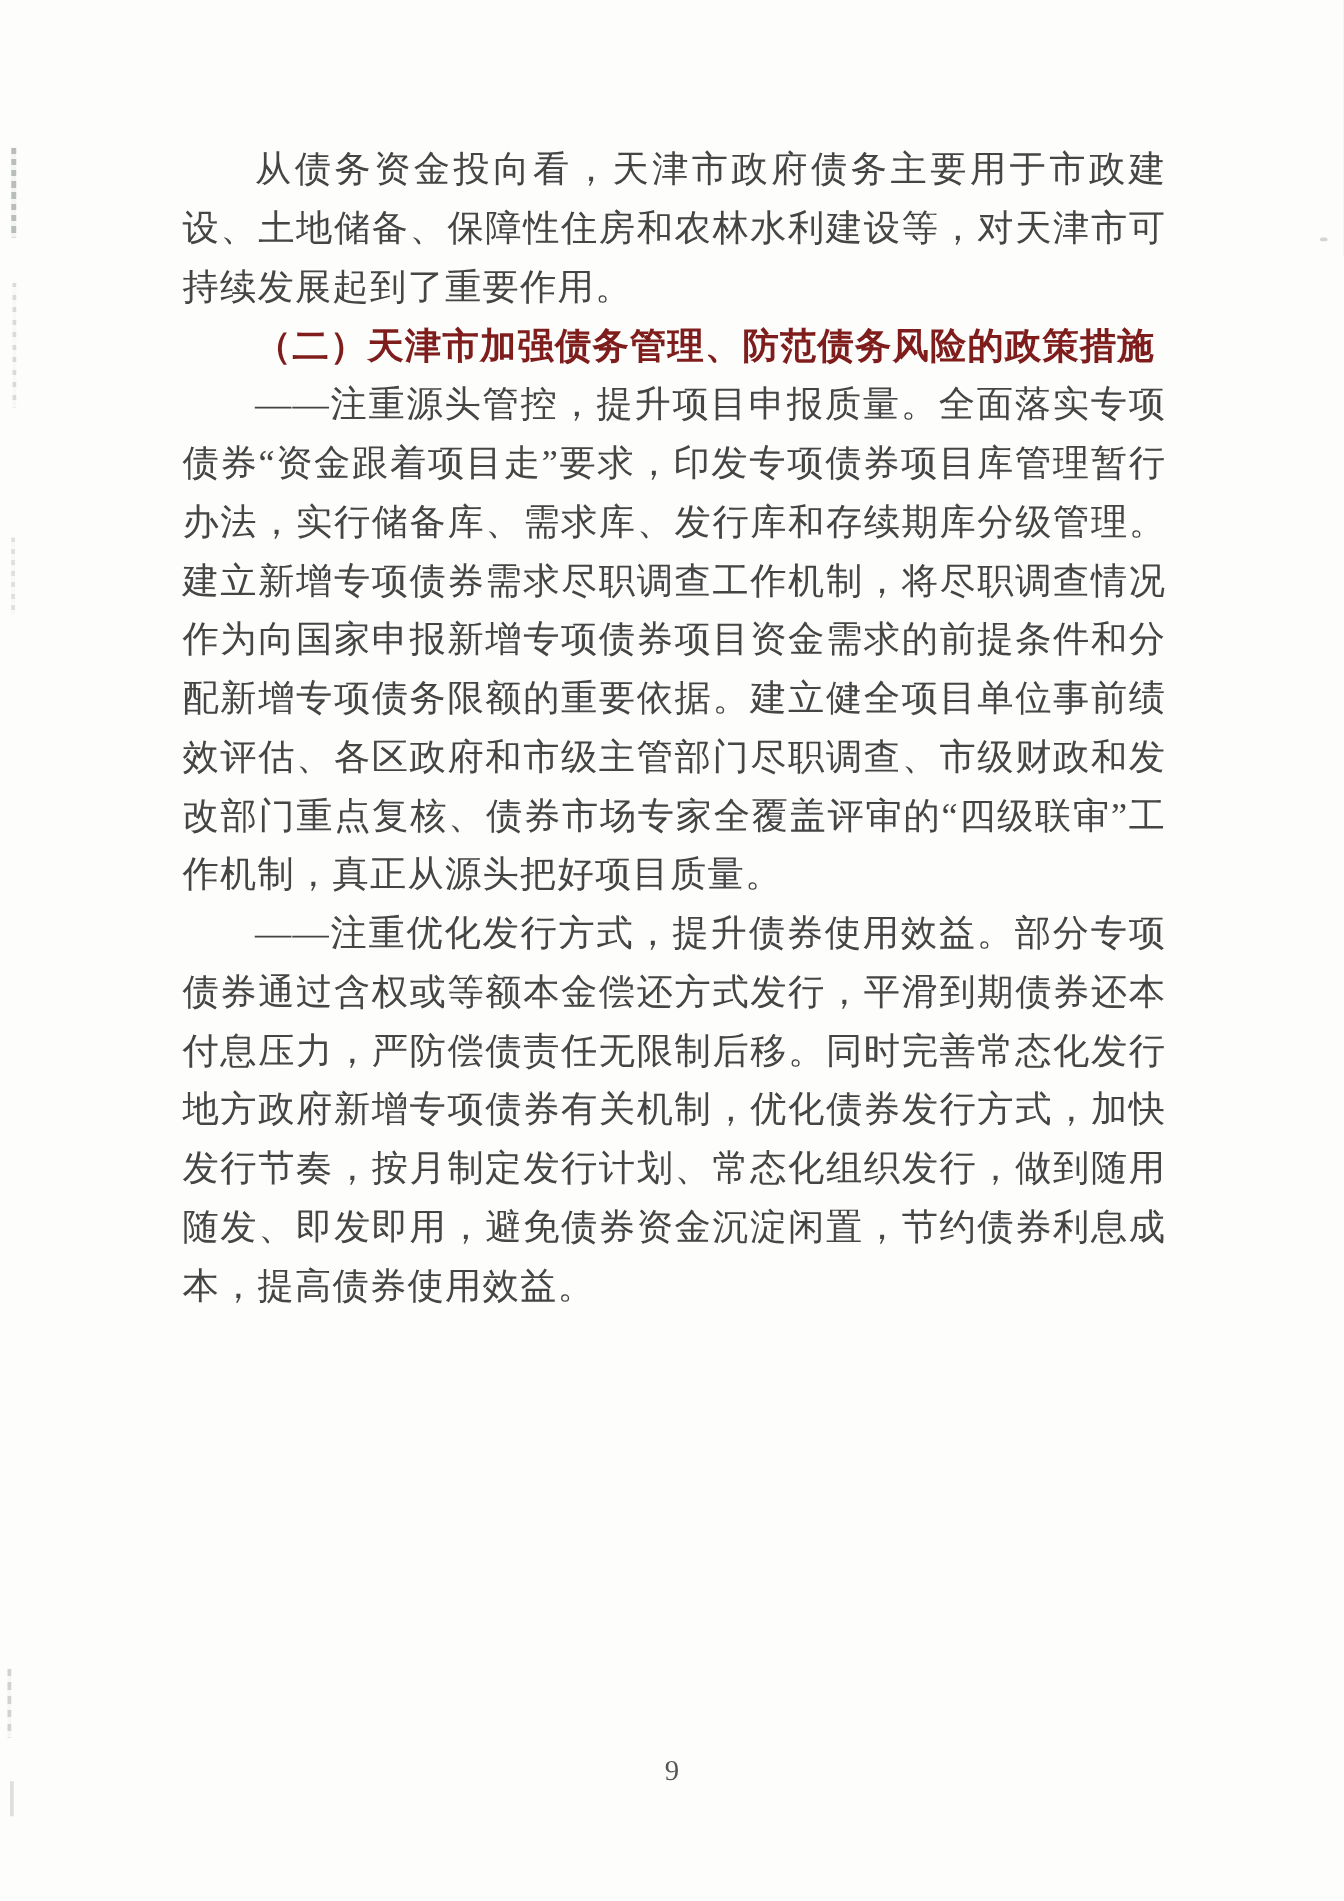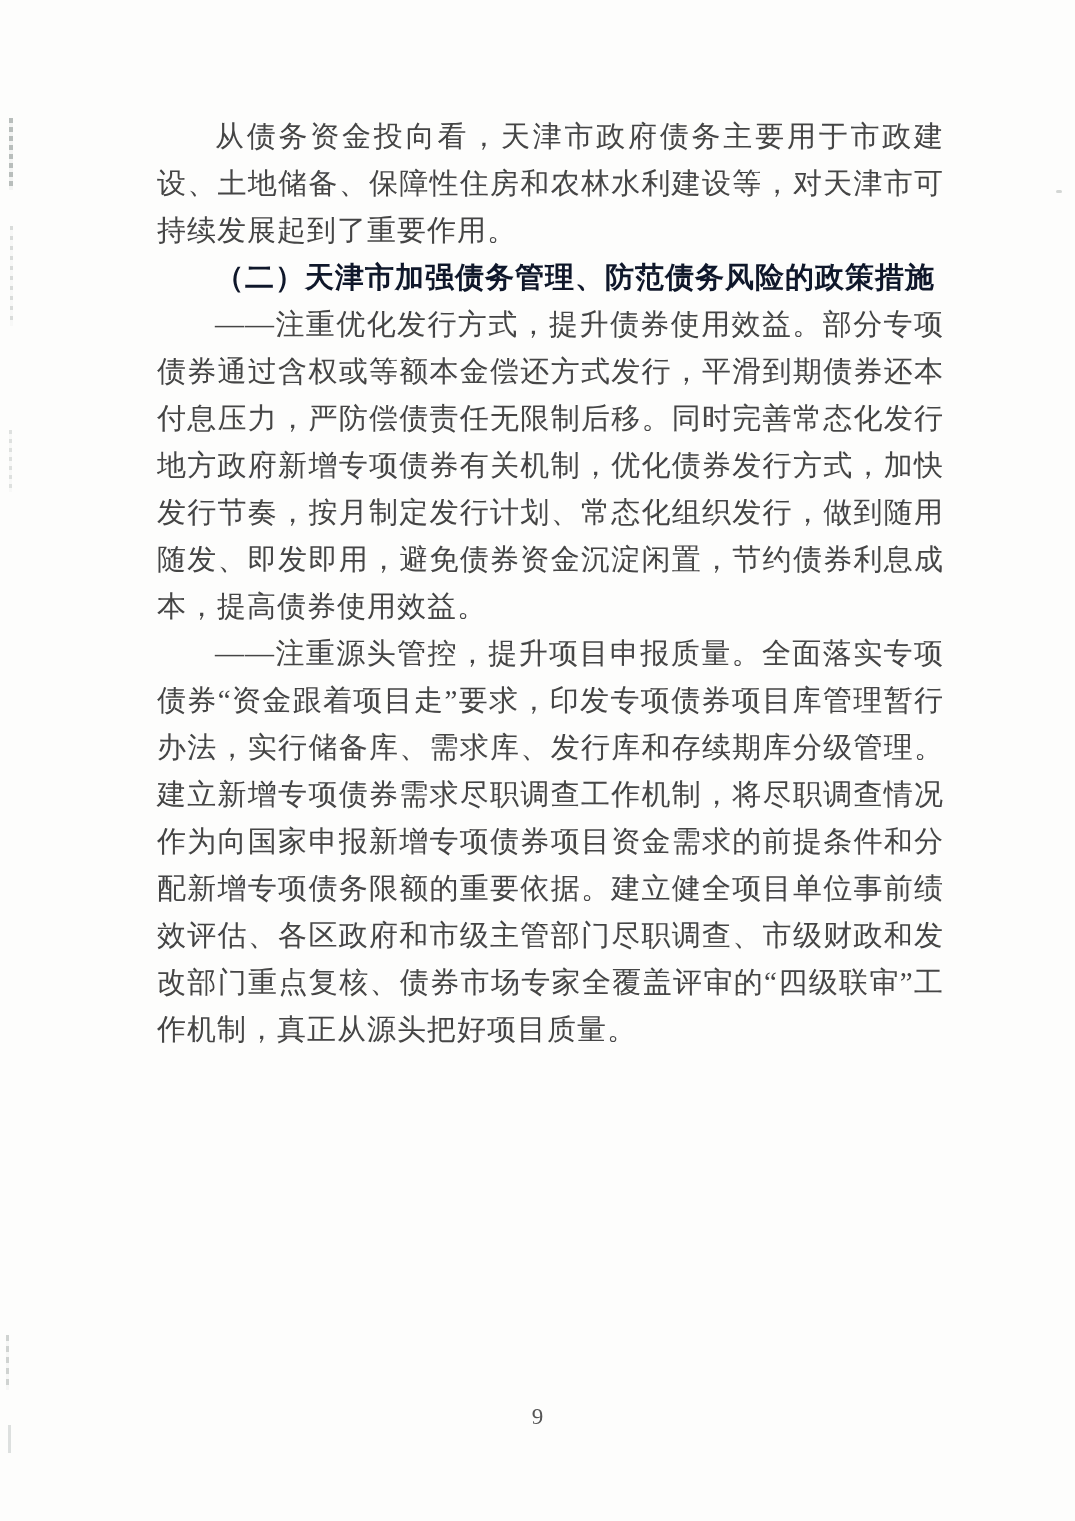"从债务资金投向看，天津市政府债务主要用于市政建设、土地储备、保障性住房和农林水利" .content { left: 157px -> 146px }
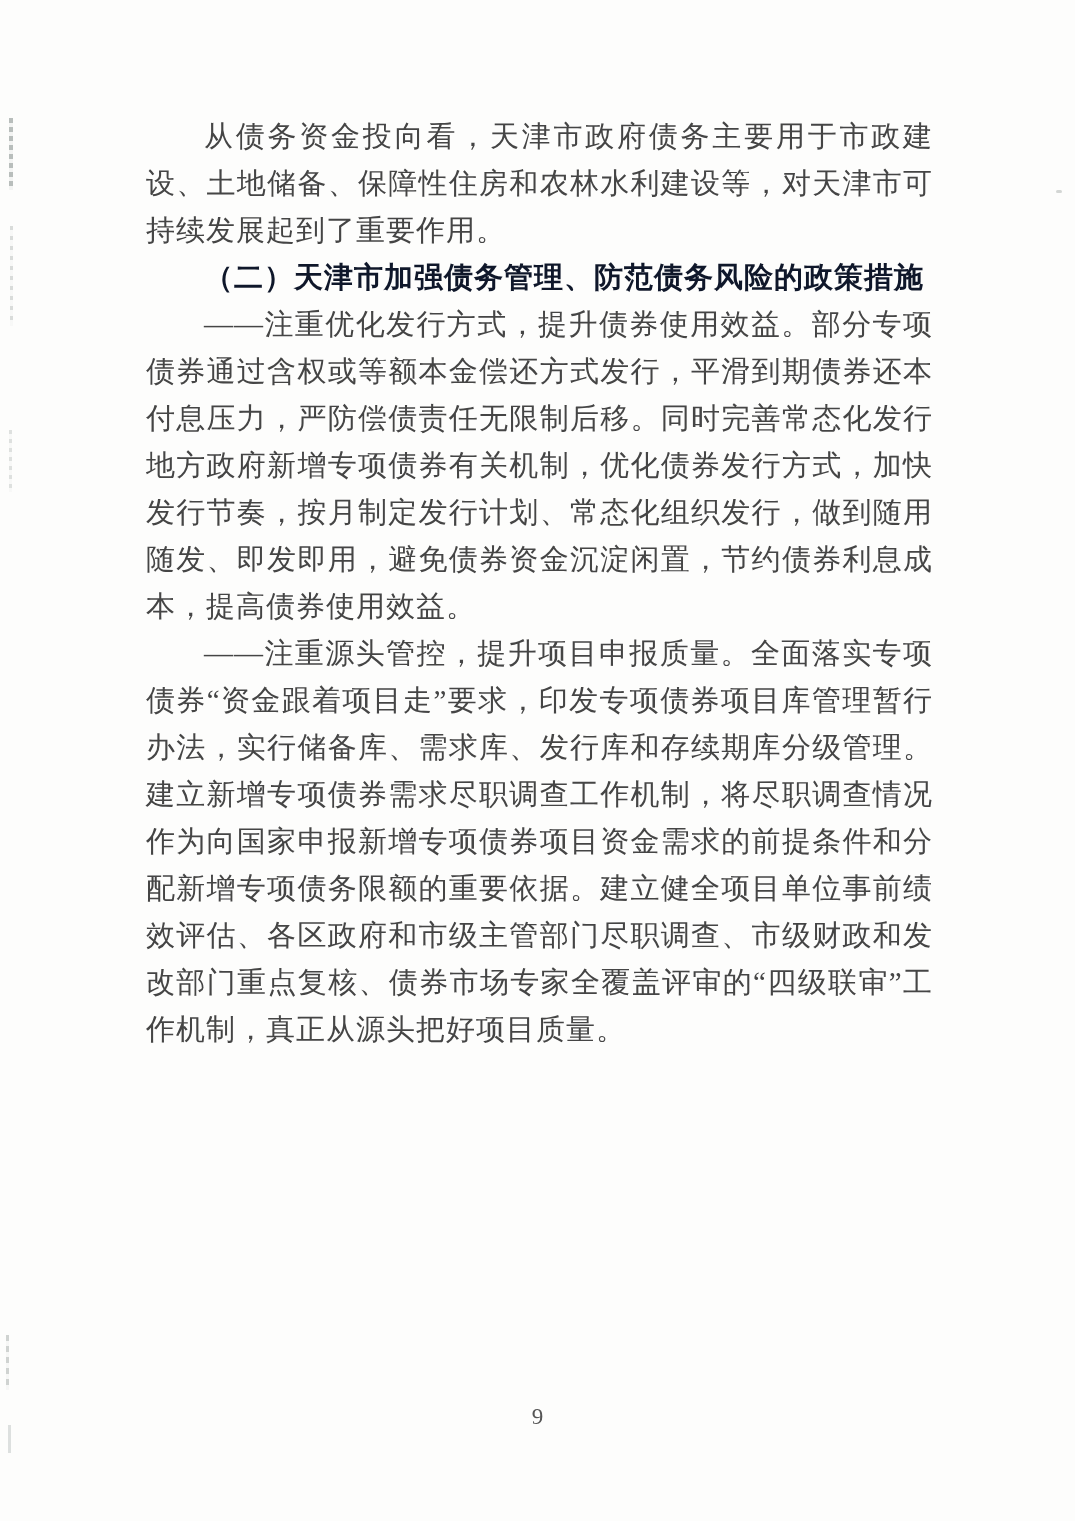"（二）天津市加强债务管理、防范债务风险的政策措施" .content p.heading { color: #0f172a -> #7f1d1d }
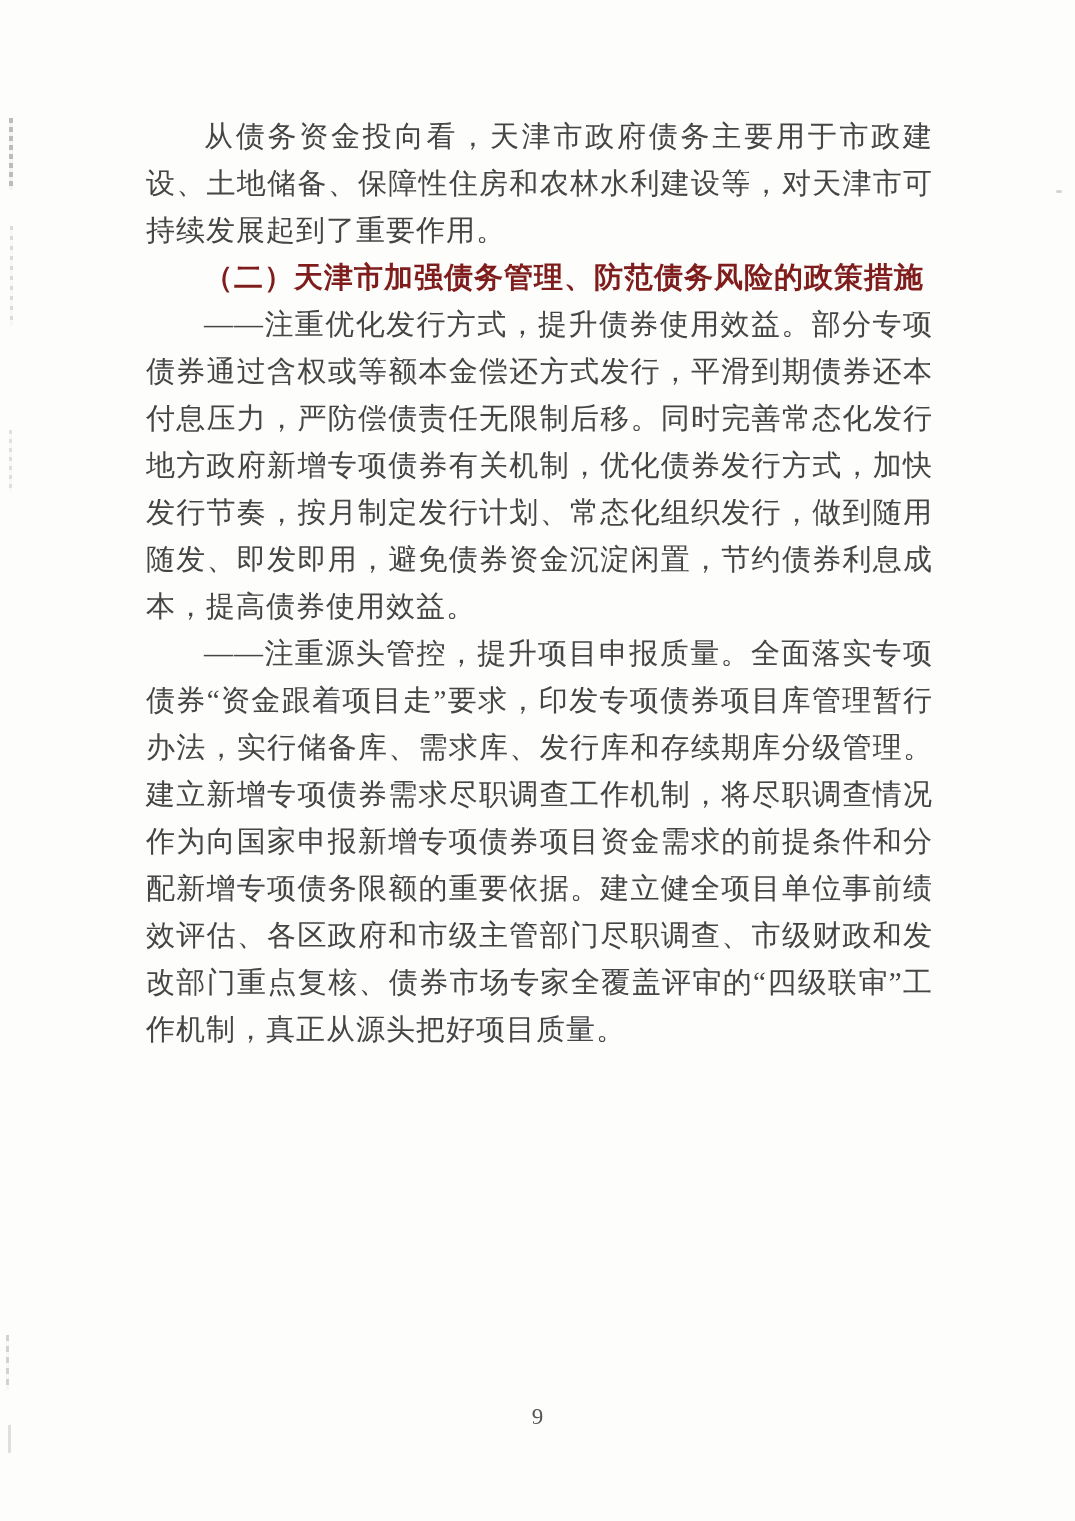"——注重优化发行方式，提升债券使用效益。部分专项债券通过含权或等额本金偿还方式发" p.body-para { order: before "——注重源头管控，提升项目申报质量。全面落实专项债券“资金跟着项目走”要求，印发" -> after "——注重源头管控，提升项目申报质量。全面落实专项债券“资金跟着项目走”要求，印发" }
